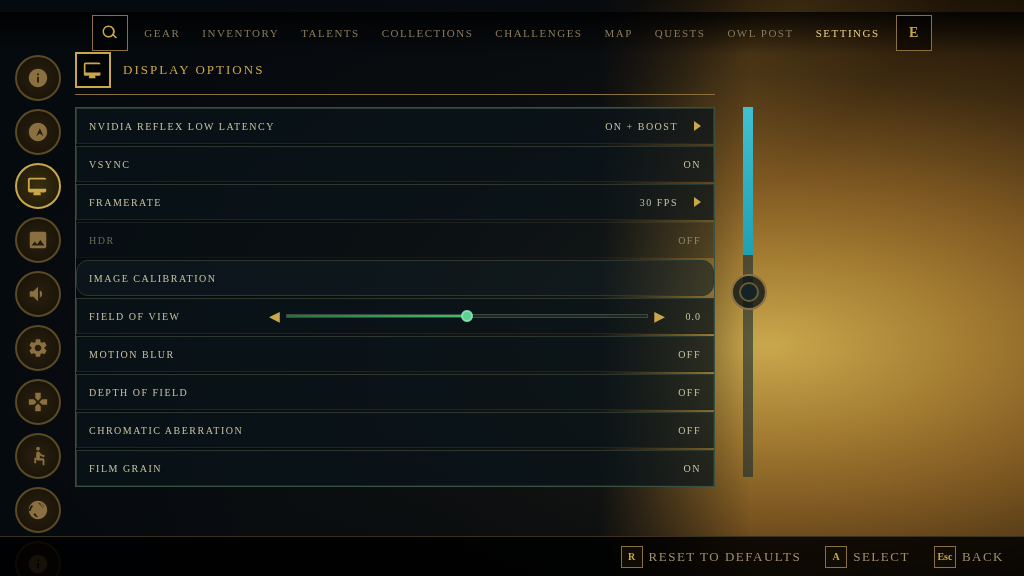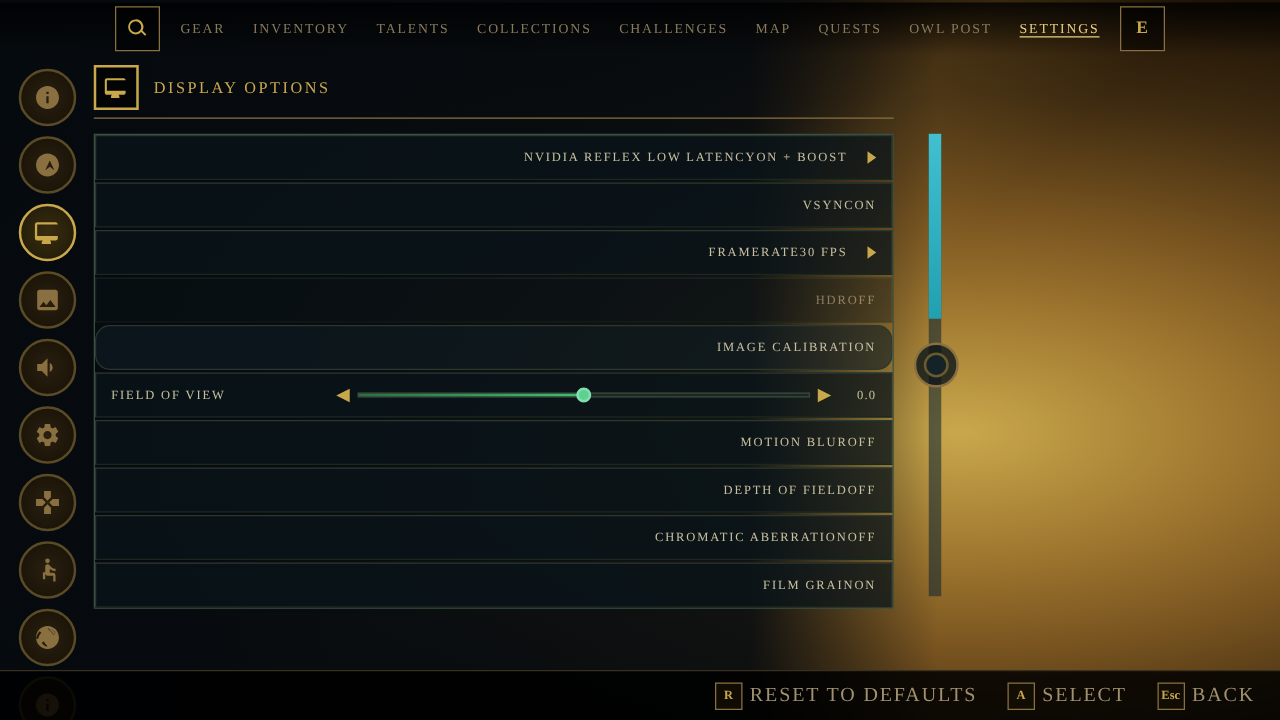"GEAR" .top-nav { top: 2px -> 12px }
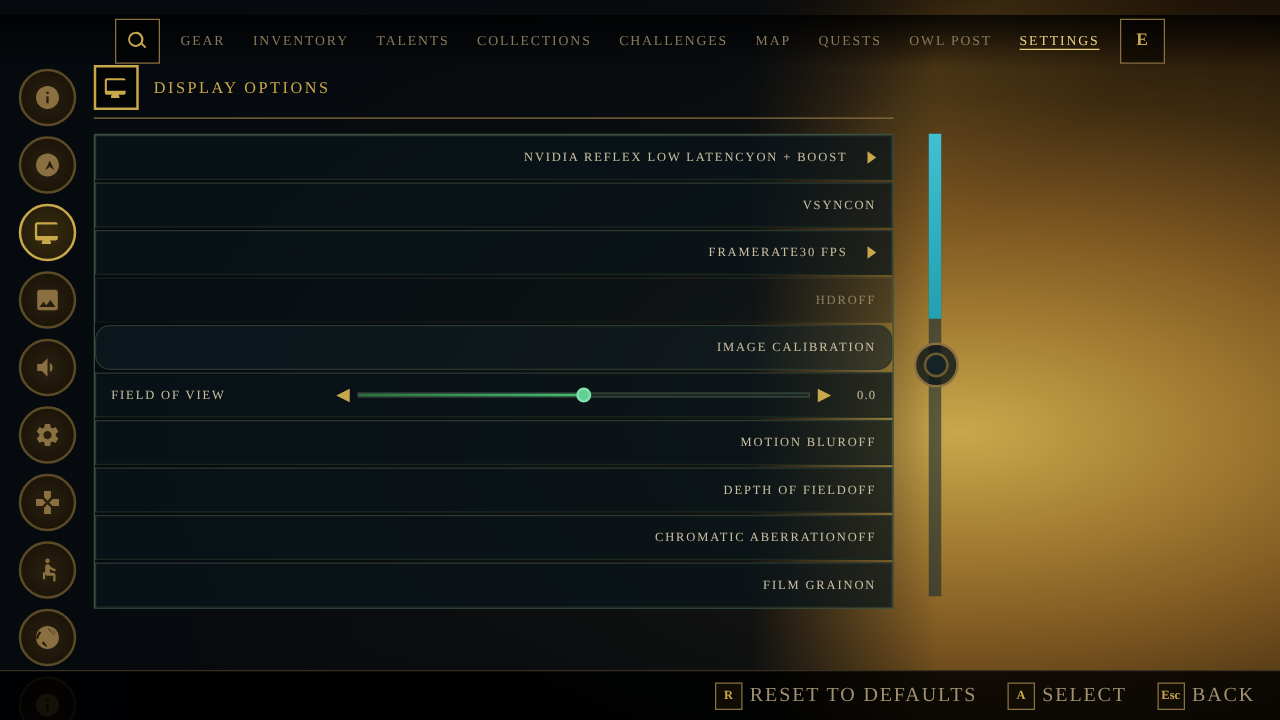"SETTINGS" .nav-item.active { text-decoration: underline -> none }
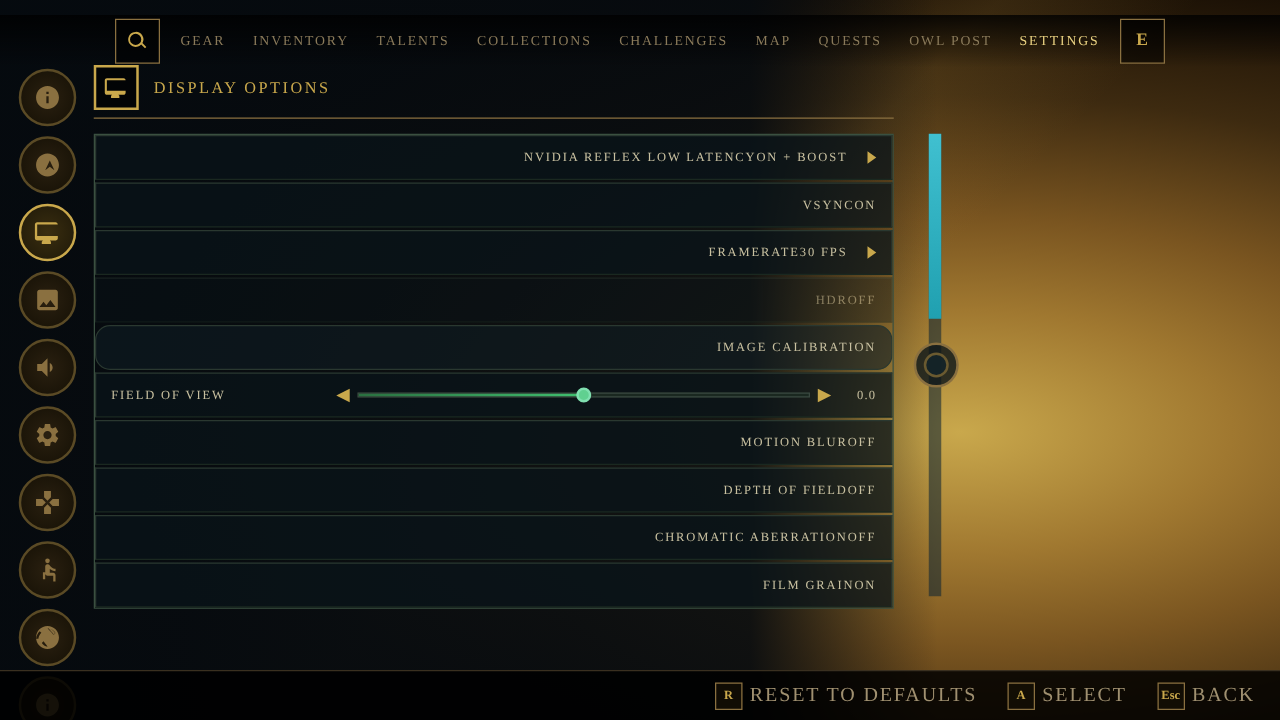"NVIDIA REFLEX LOW LATENCY" .setting-row { text-align: right -> none }
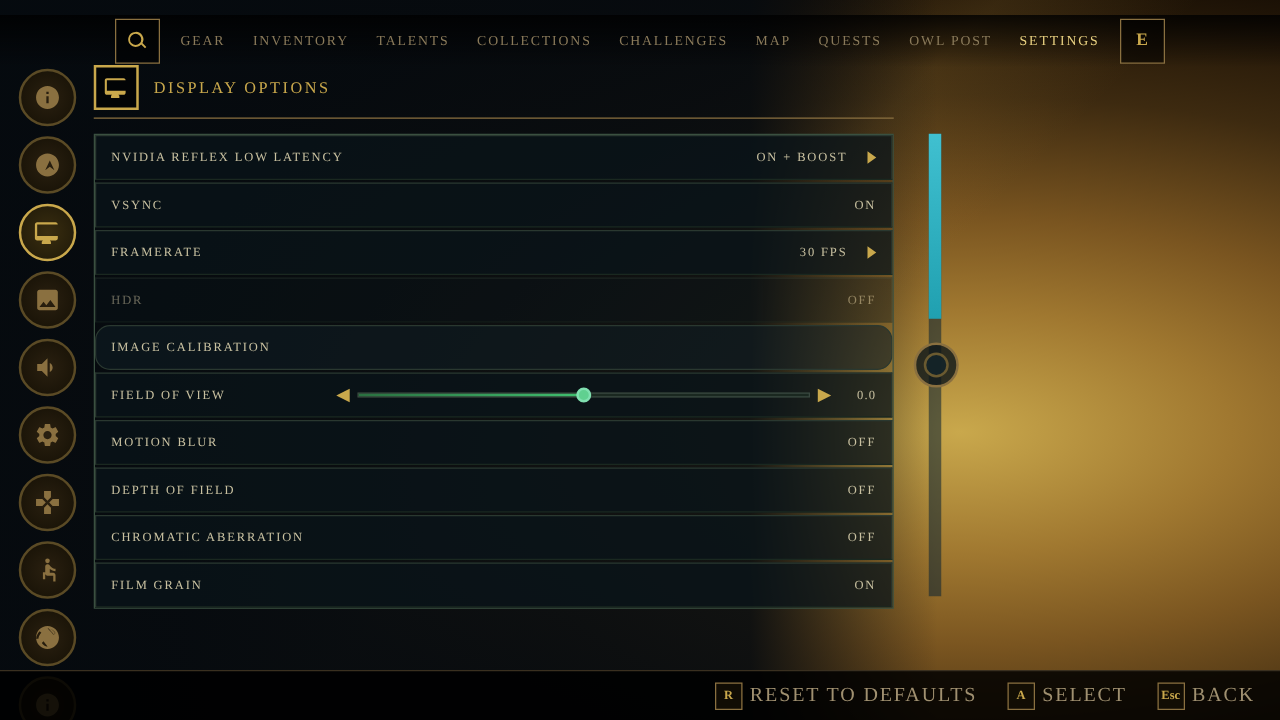"RESET TO DEFAULTS" .action-label { font-size: 16px -> 13px }
